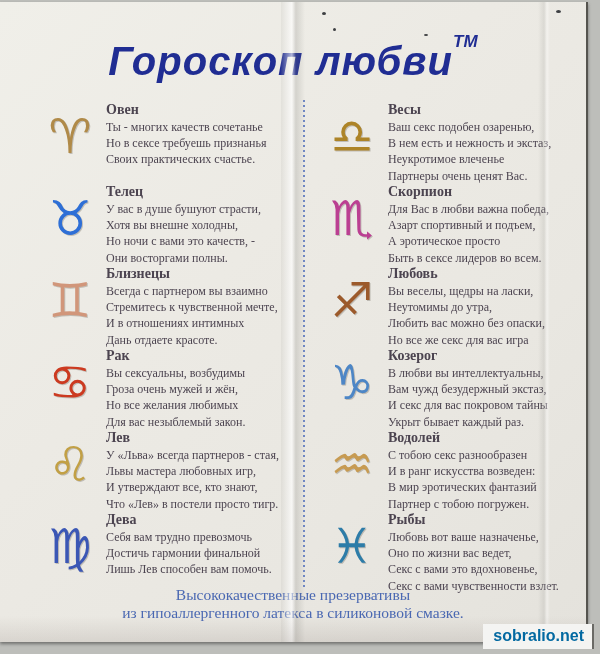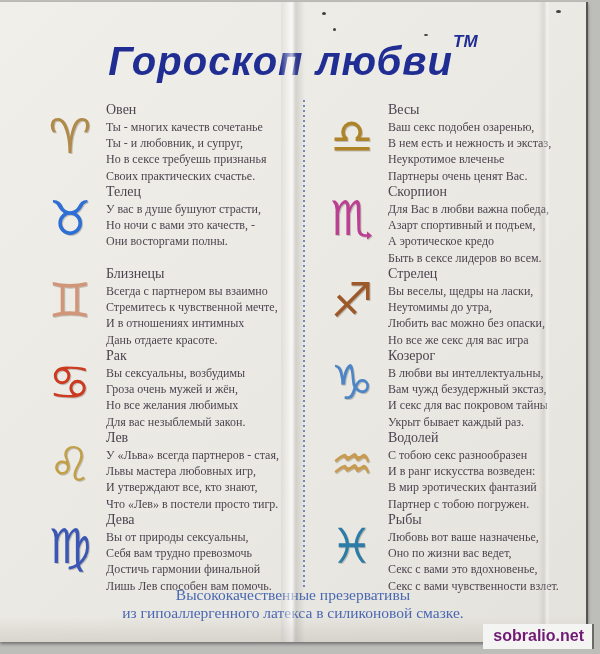"Овен" .sign-name { font-weight: none -> bold }
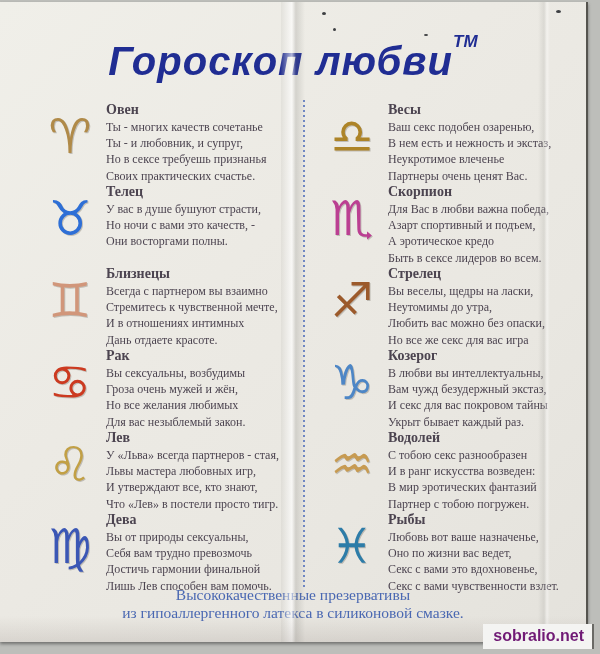"Ты - и любовник, и" div.verse-line { html: <div>Ты - и любовник, и супруг,</div> -> none }
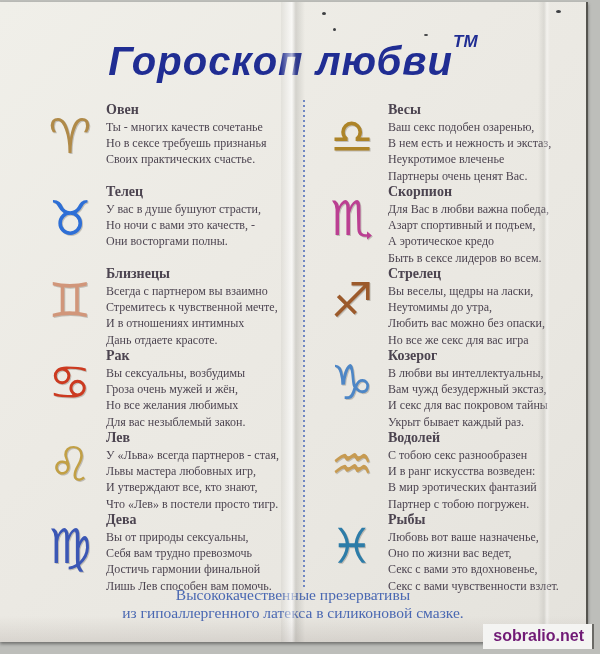"Хотя вы внешне холодны," div.verse-line { html: none -> <div>Хотя вы внешне холодны,</div> }
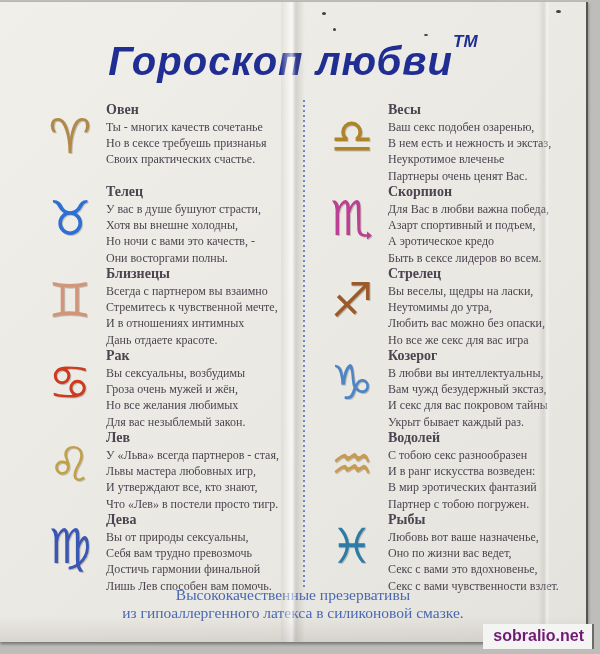"А эротическое кредо" div.verse-line { text: кредо -> просто }
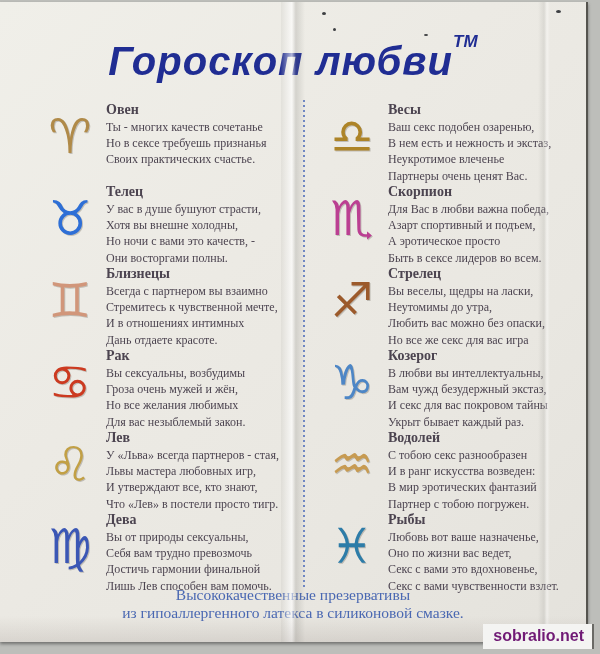"Стрелец" div.sign-name { text: Стрелец -> Любовь }
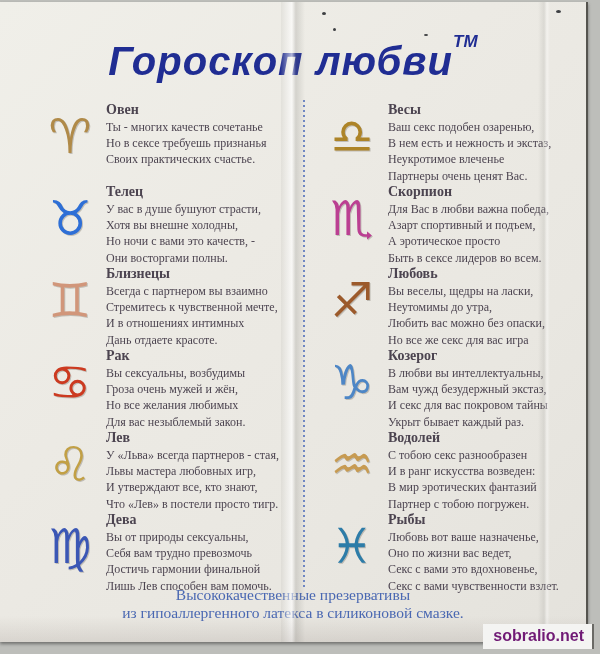"Вы от природы сексуальны," div.verse-line { html: <div>Вы от природы сексуальны,</div> -> none }
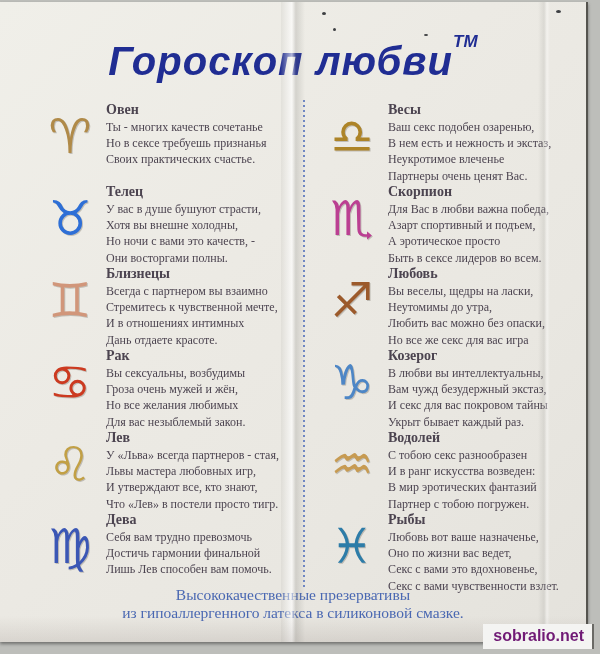"sobralio.net" .watermark { color: #701a75 -> #0369a1 }
